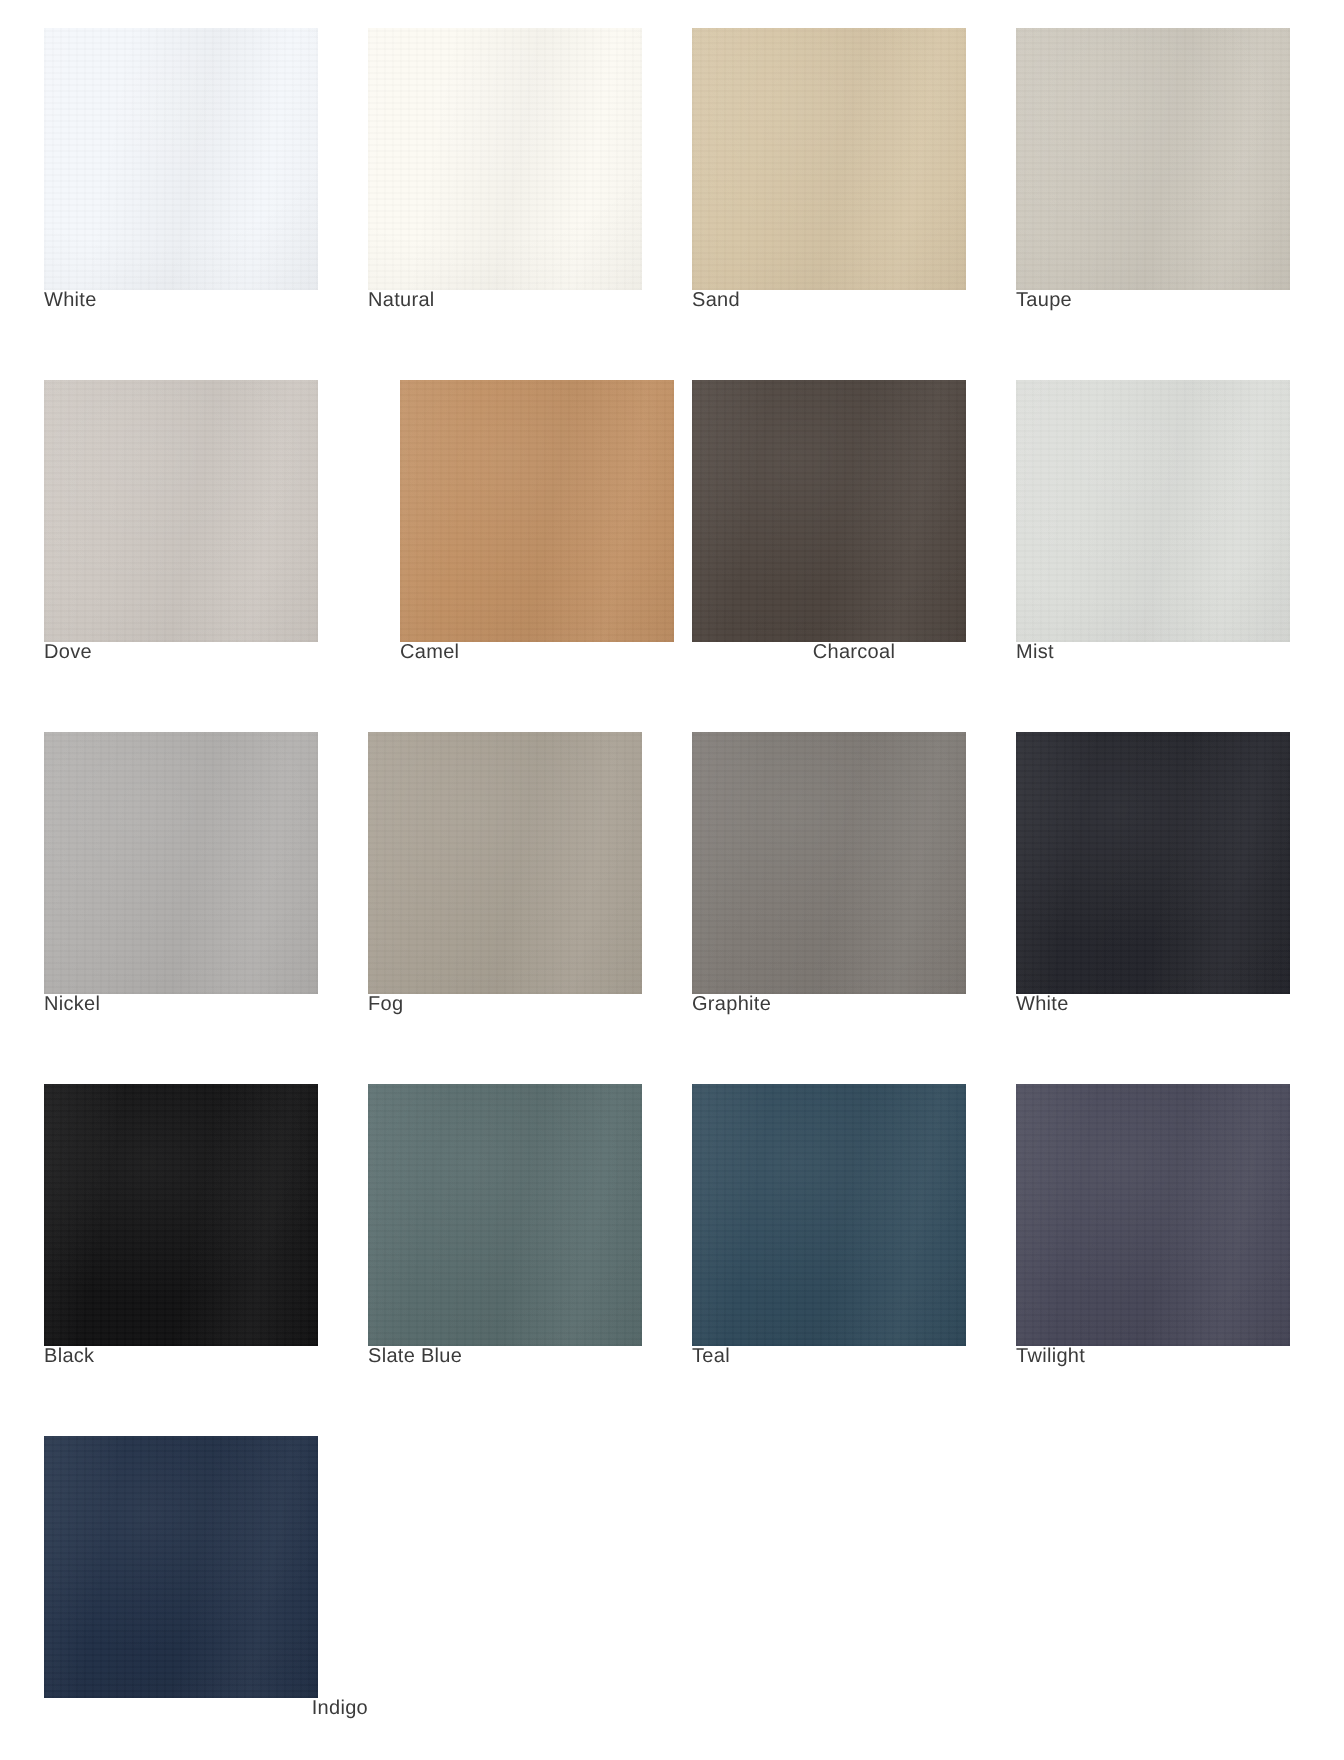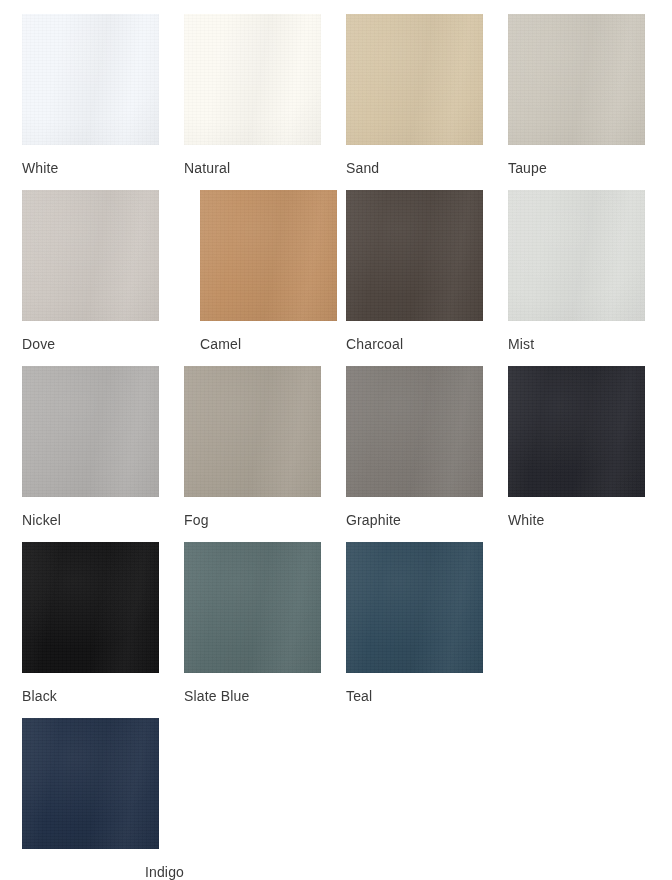"White" .swatch-label { font-size: 14px -> 10px; margin-top: 17px -> 0 }
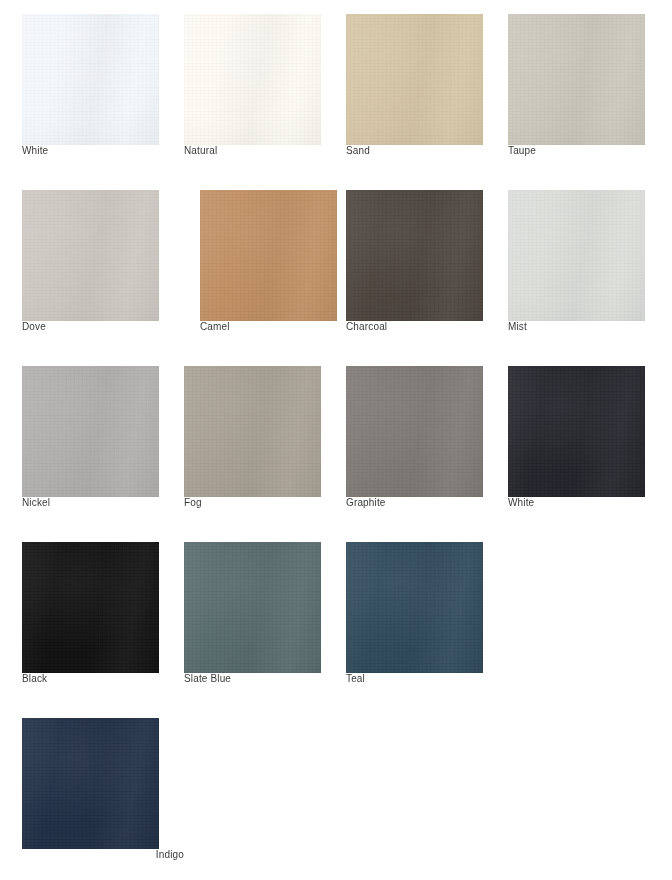"Charcoal" div.swatch-cell { text-align: none -> center }
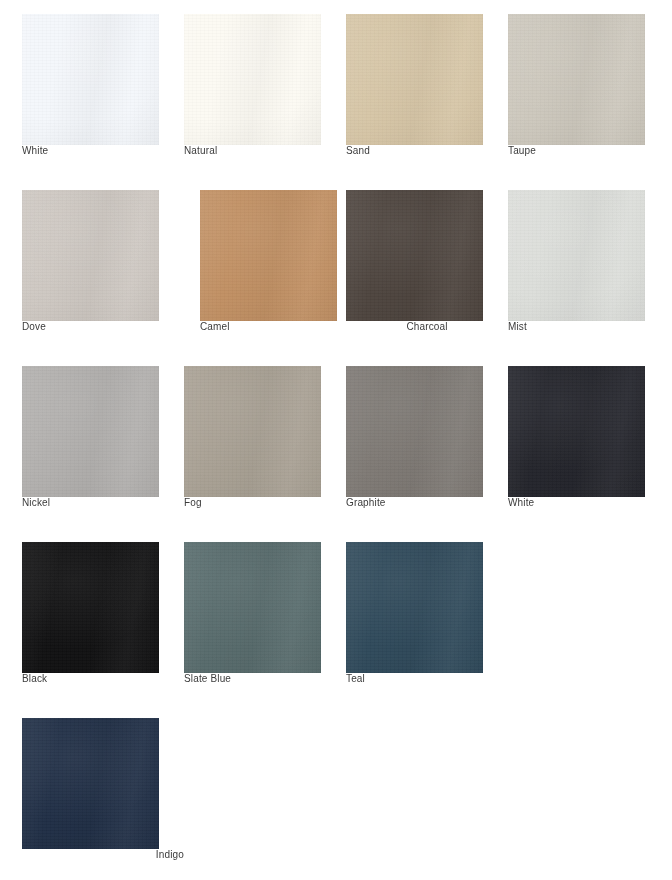"Twilight" div.swatch-cell { html: none -> <div> <div></div> <div>Twilight</div> </div> }
